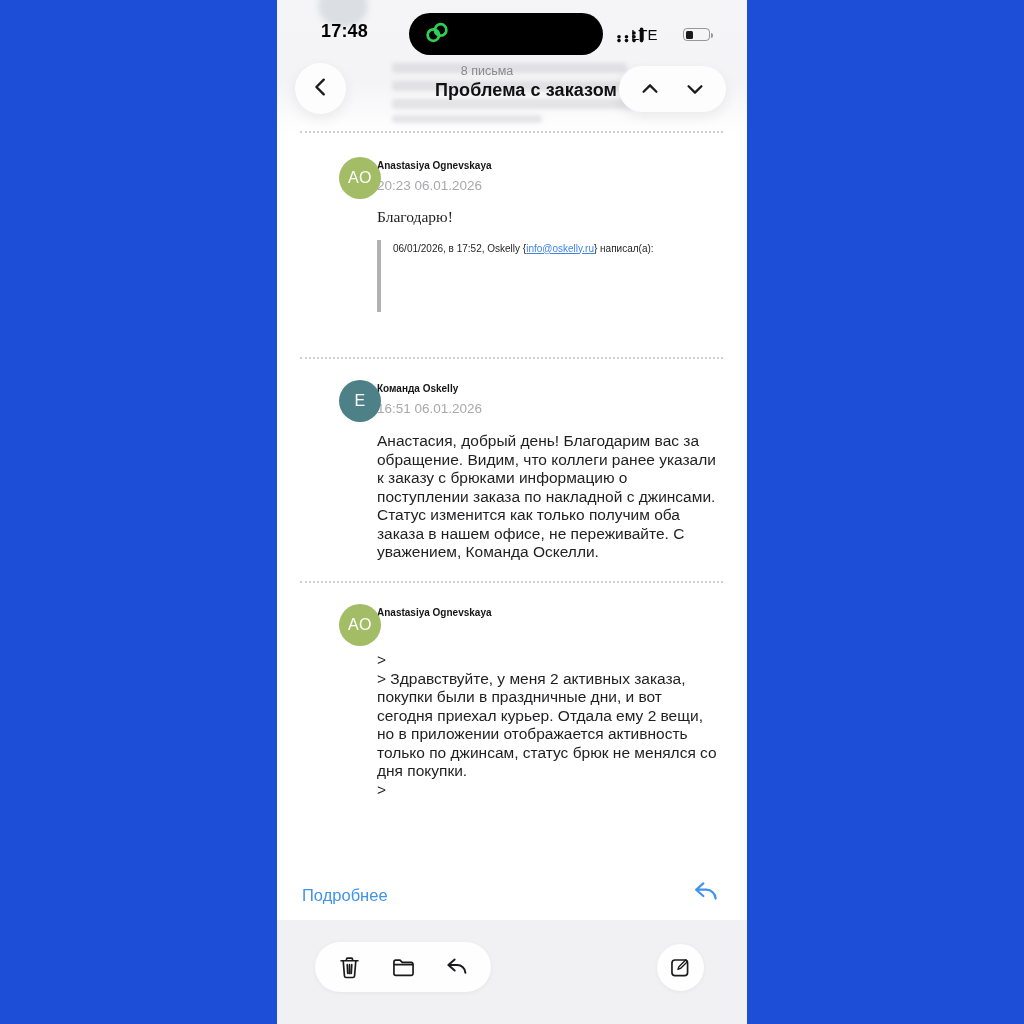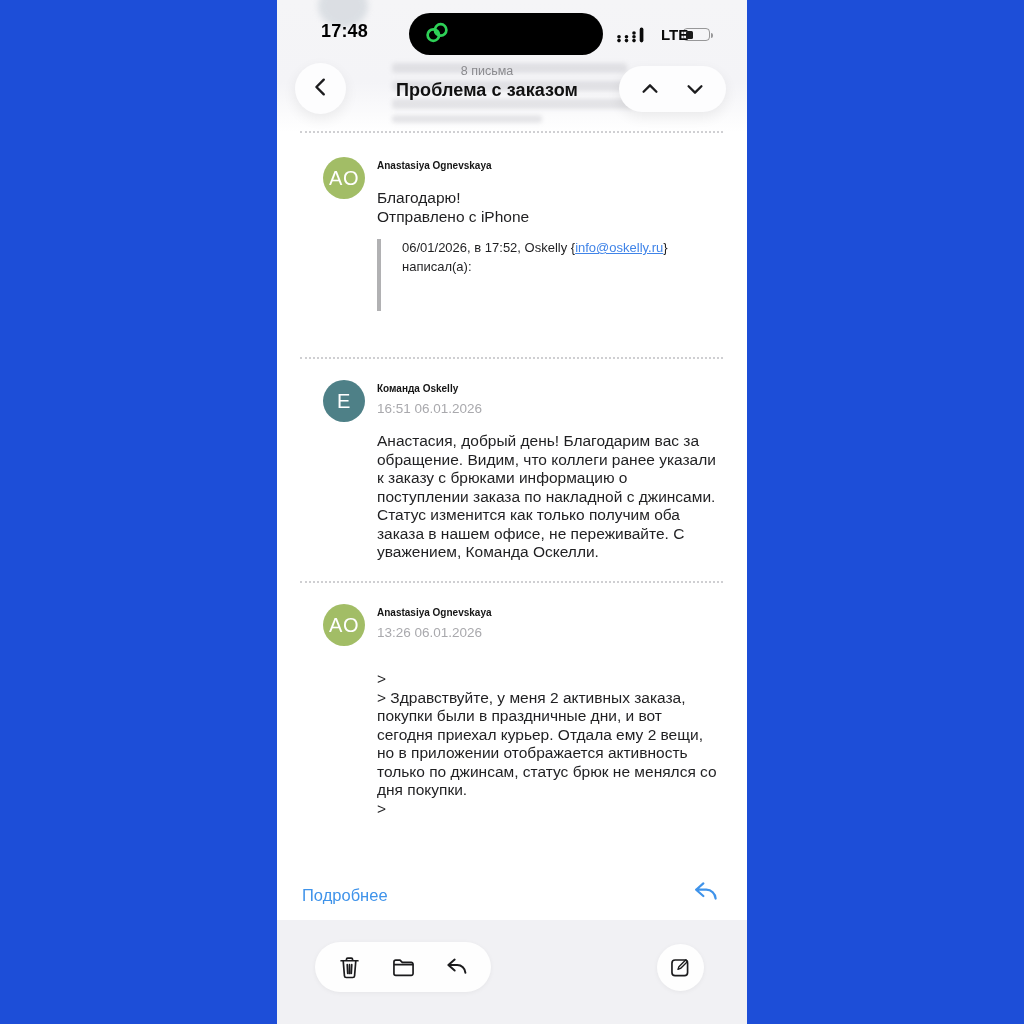"LTE" .lte { font-weight: 700 -> 400; left: 384px -> 354px }
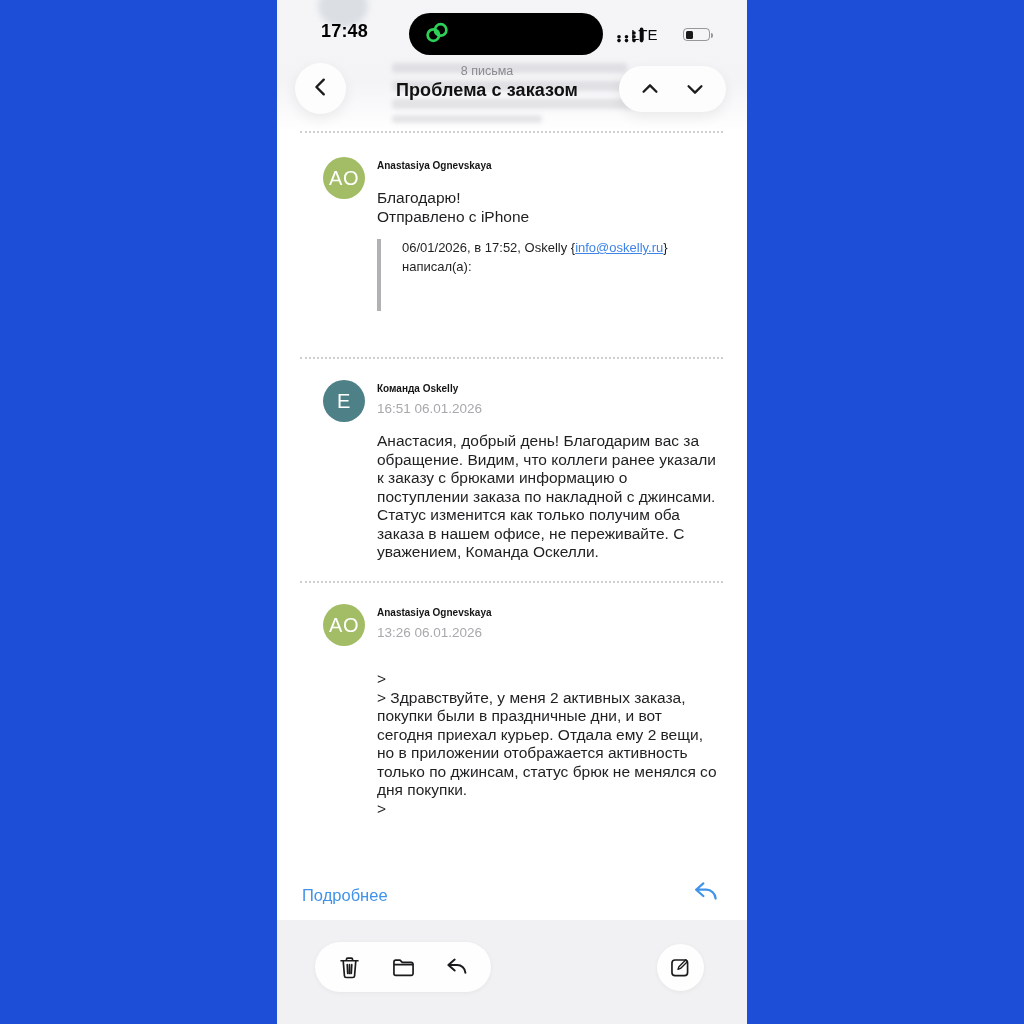"Проблема с заказом" .nav-title { text-align: none -> right }
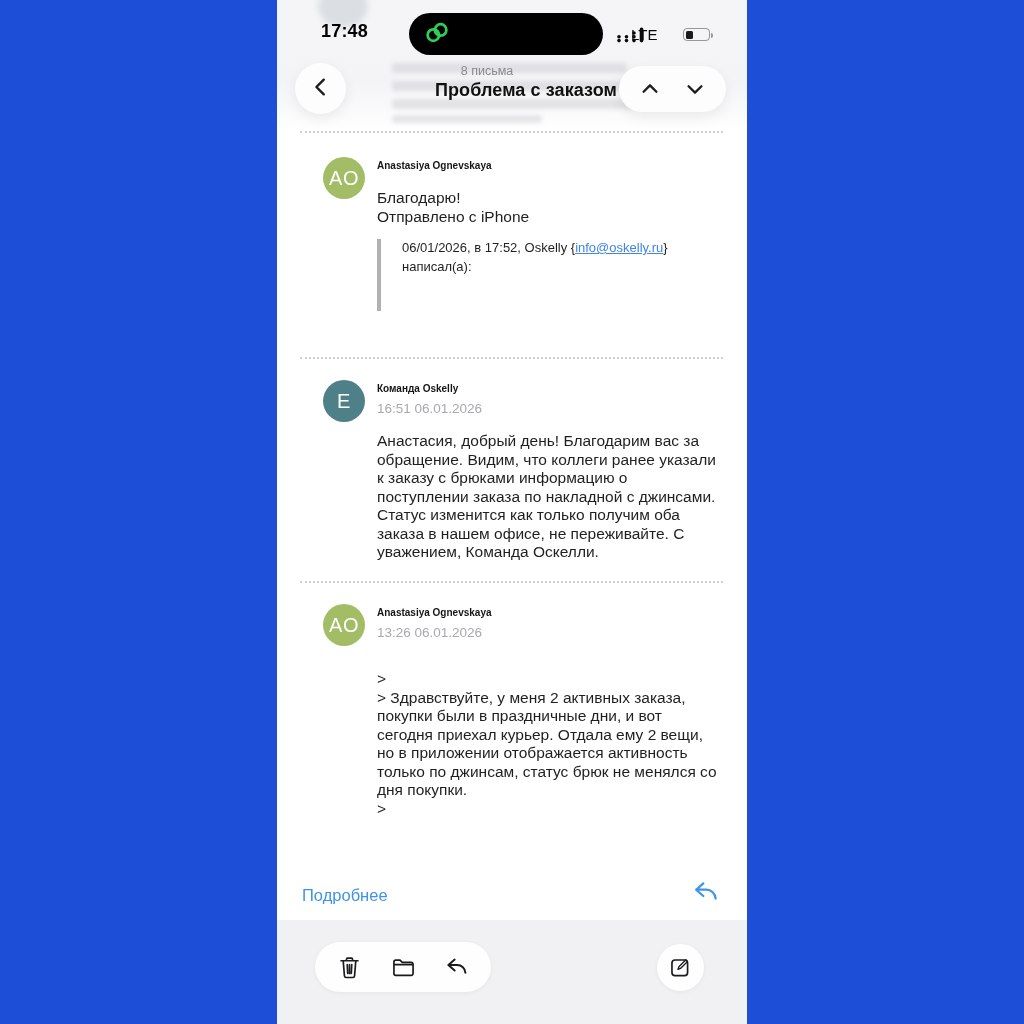"AO" .avatar { font-size: 20px -> 16px; left: 0 -> 16px }
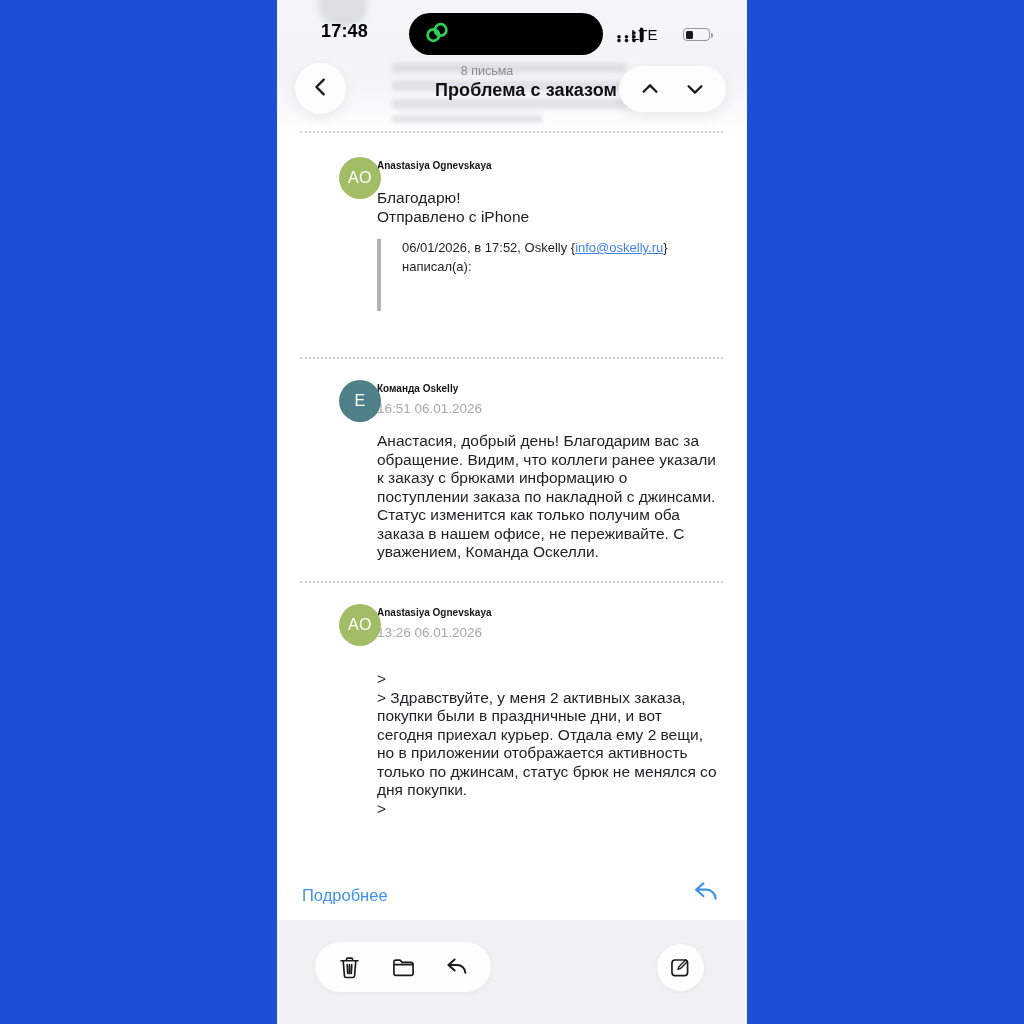"20:23 06.01.2026" div.mdate { html: none -> <div>20:23 06.01.2026</div> }
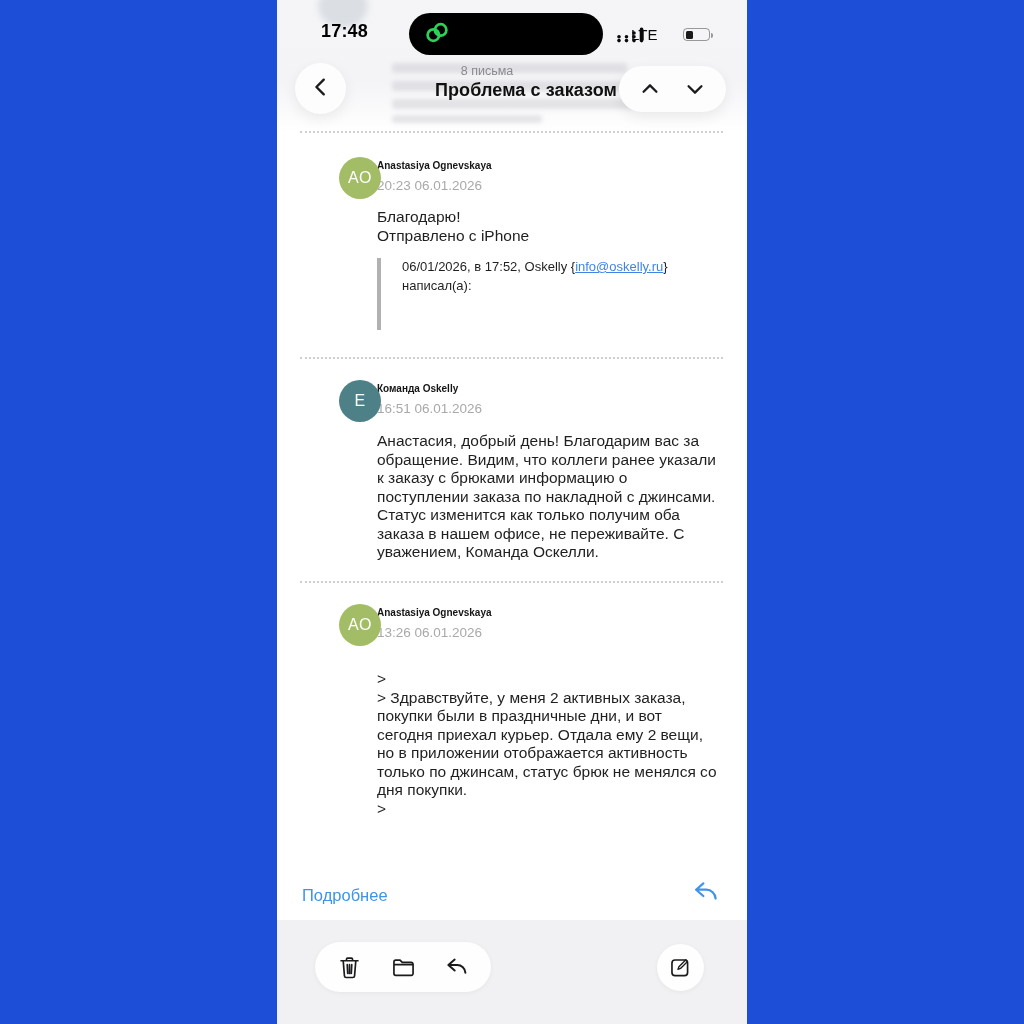"Благодарю!" div.mbody { font-family: none -> Liberation Serif, serif }
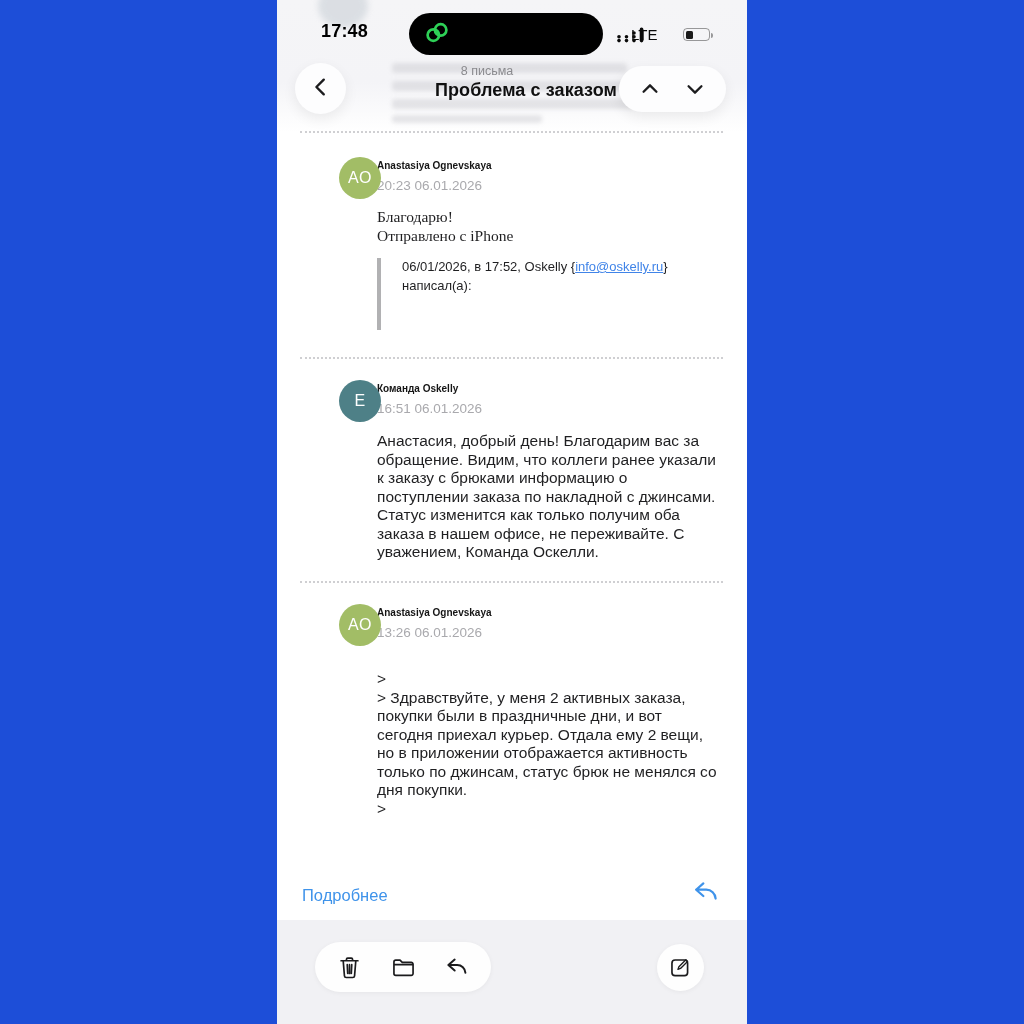"Отправлено с iPhone" div { html: <div>Отправлено с iPhone</div> -> none }
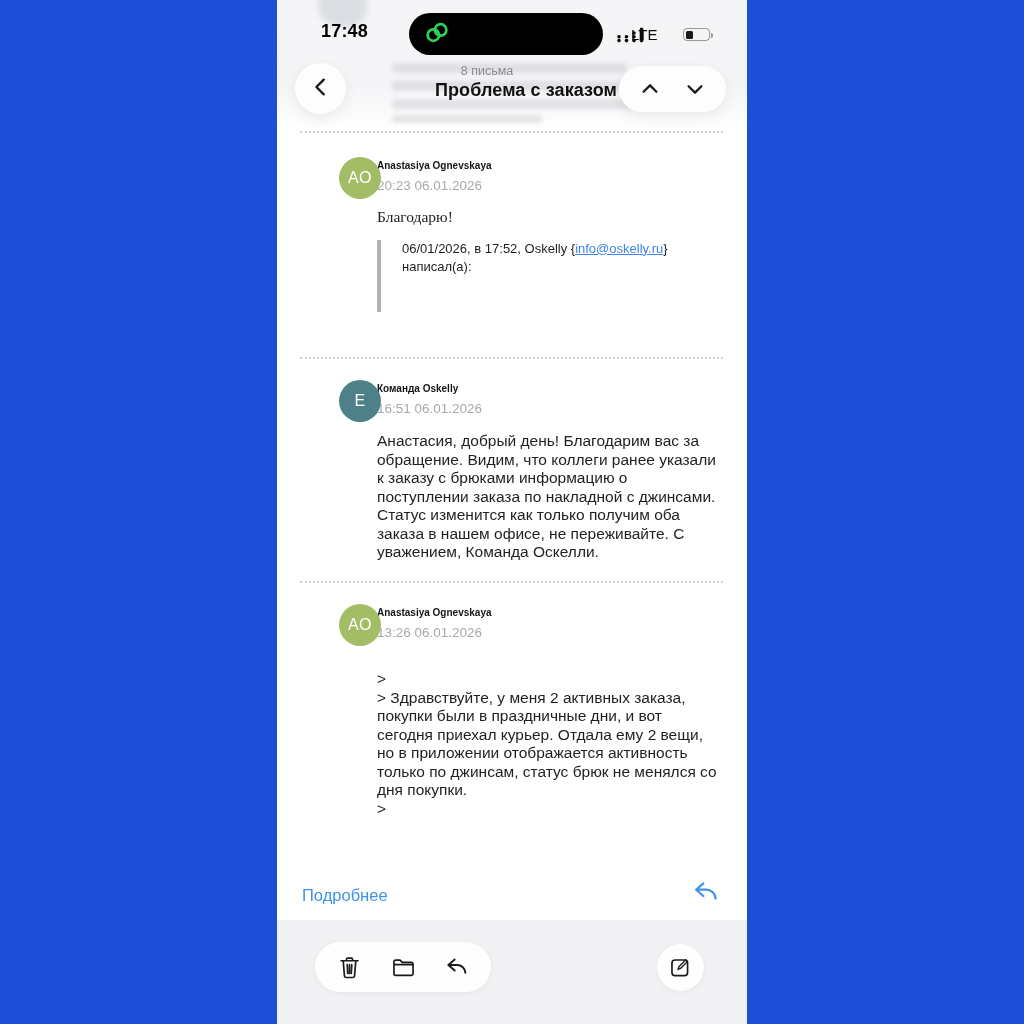"06/01/2026, в 17:52, Oskelly" .quote { font-size: 13px -> 10px; padding-left: 21px -> 12px }
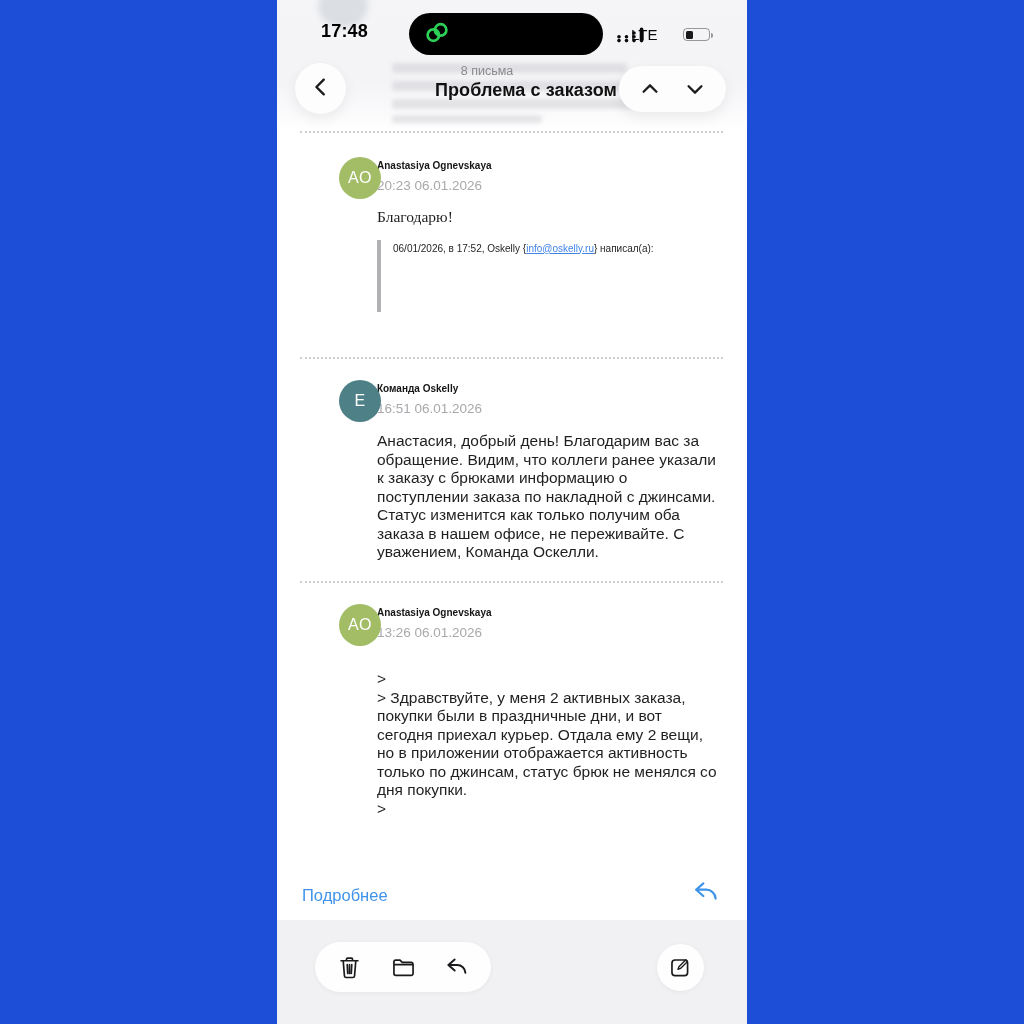"13:26 06.01.2026" div.mdate { html: <div>13:26 06.01.2026</div> -> none }
